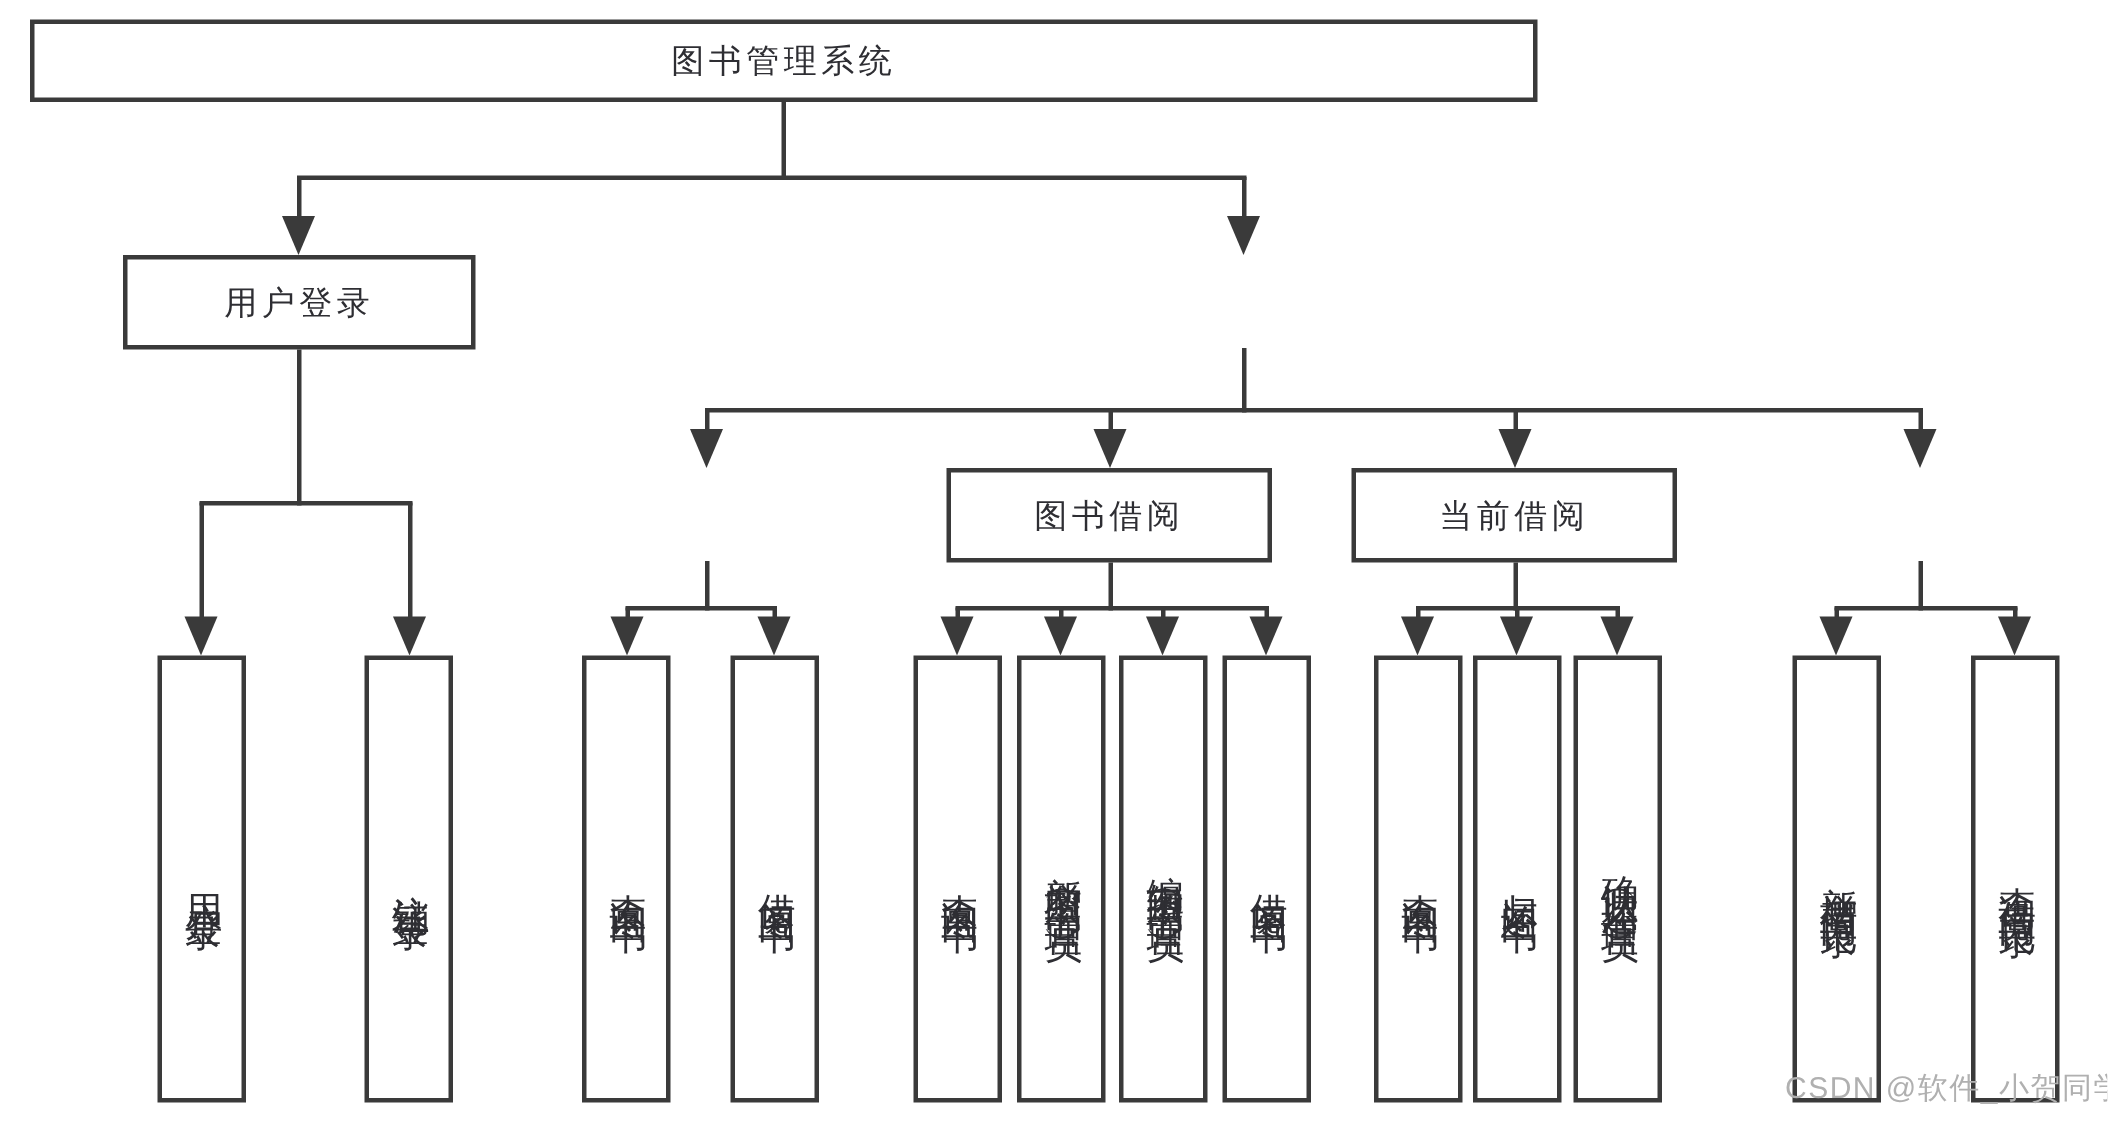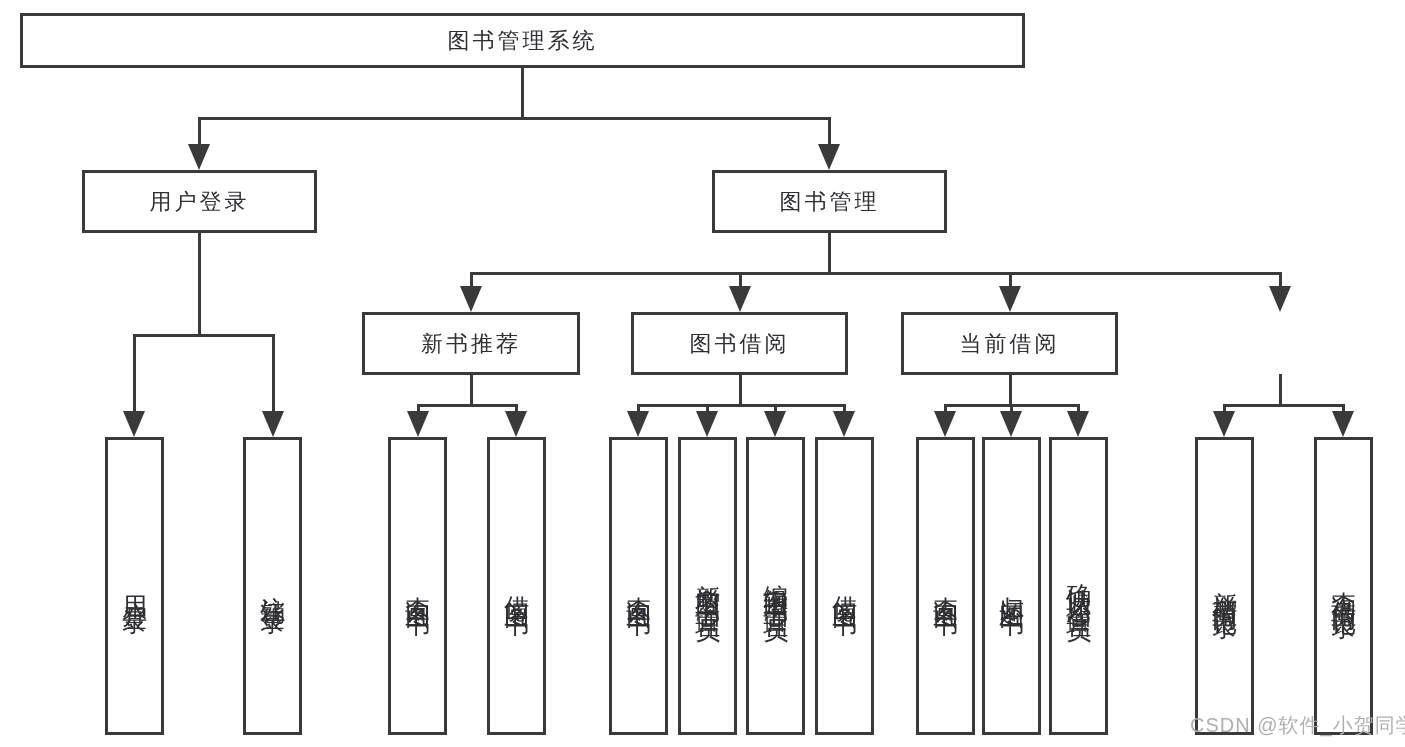"图书管理" div.node { html: <div>图书管理</div> -> none }
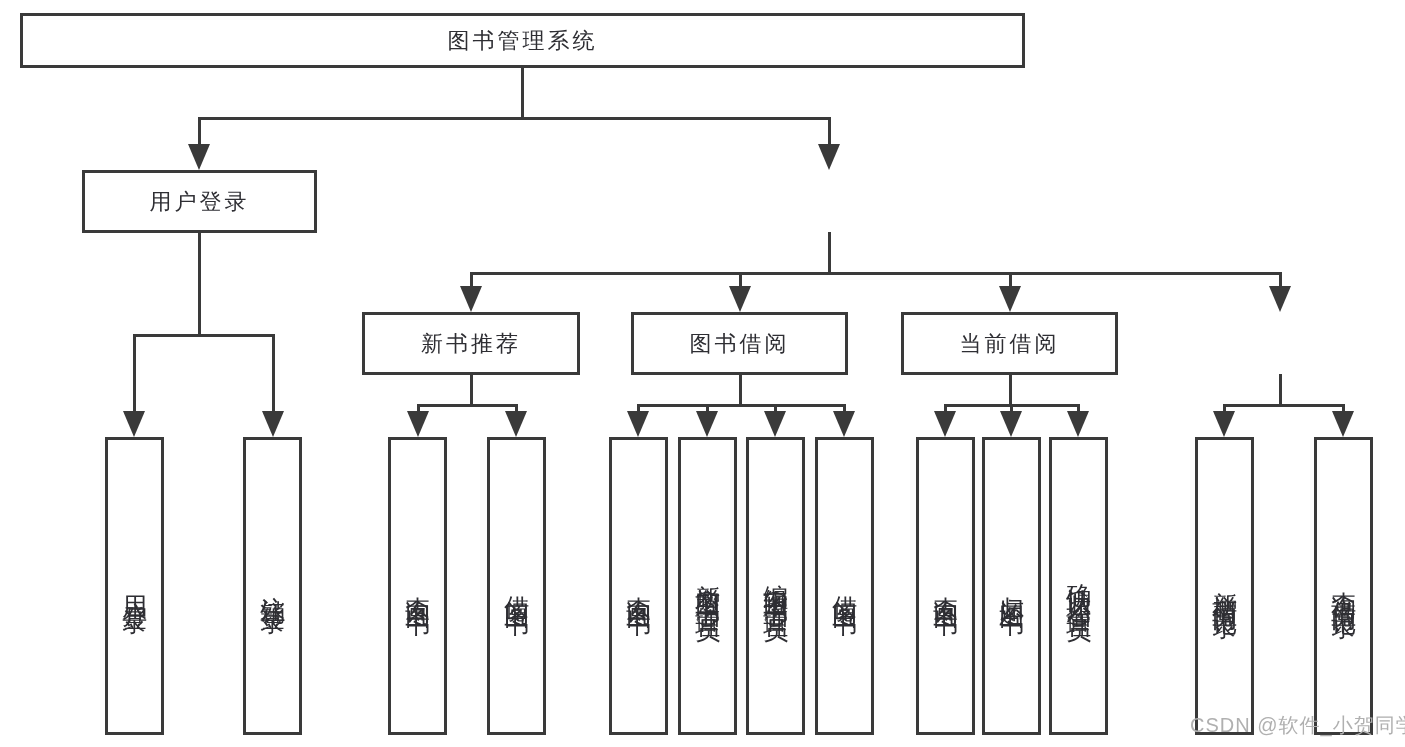"新书推荐" div.node { html: <div>新书推荐</div> -> none }
